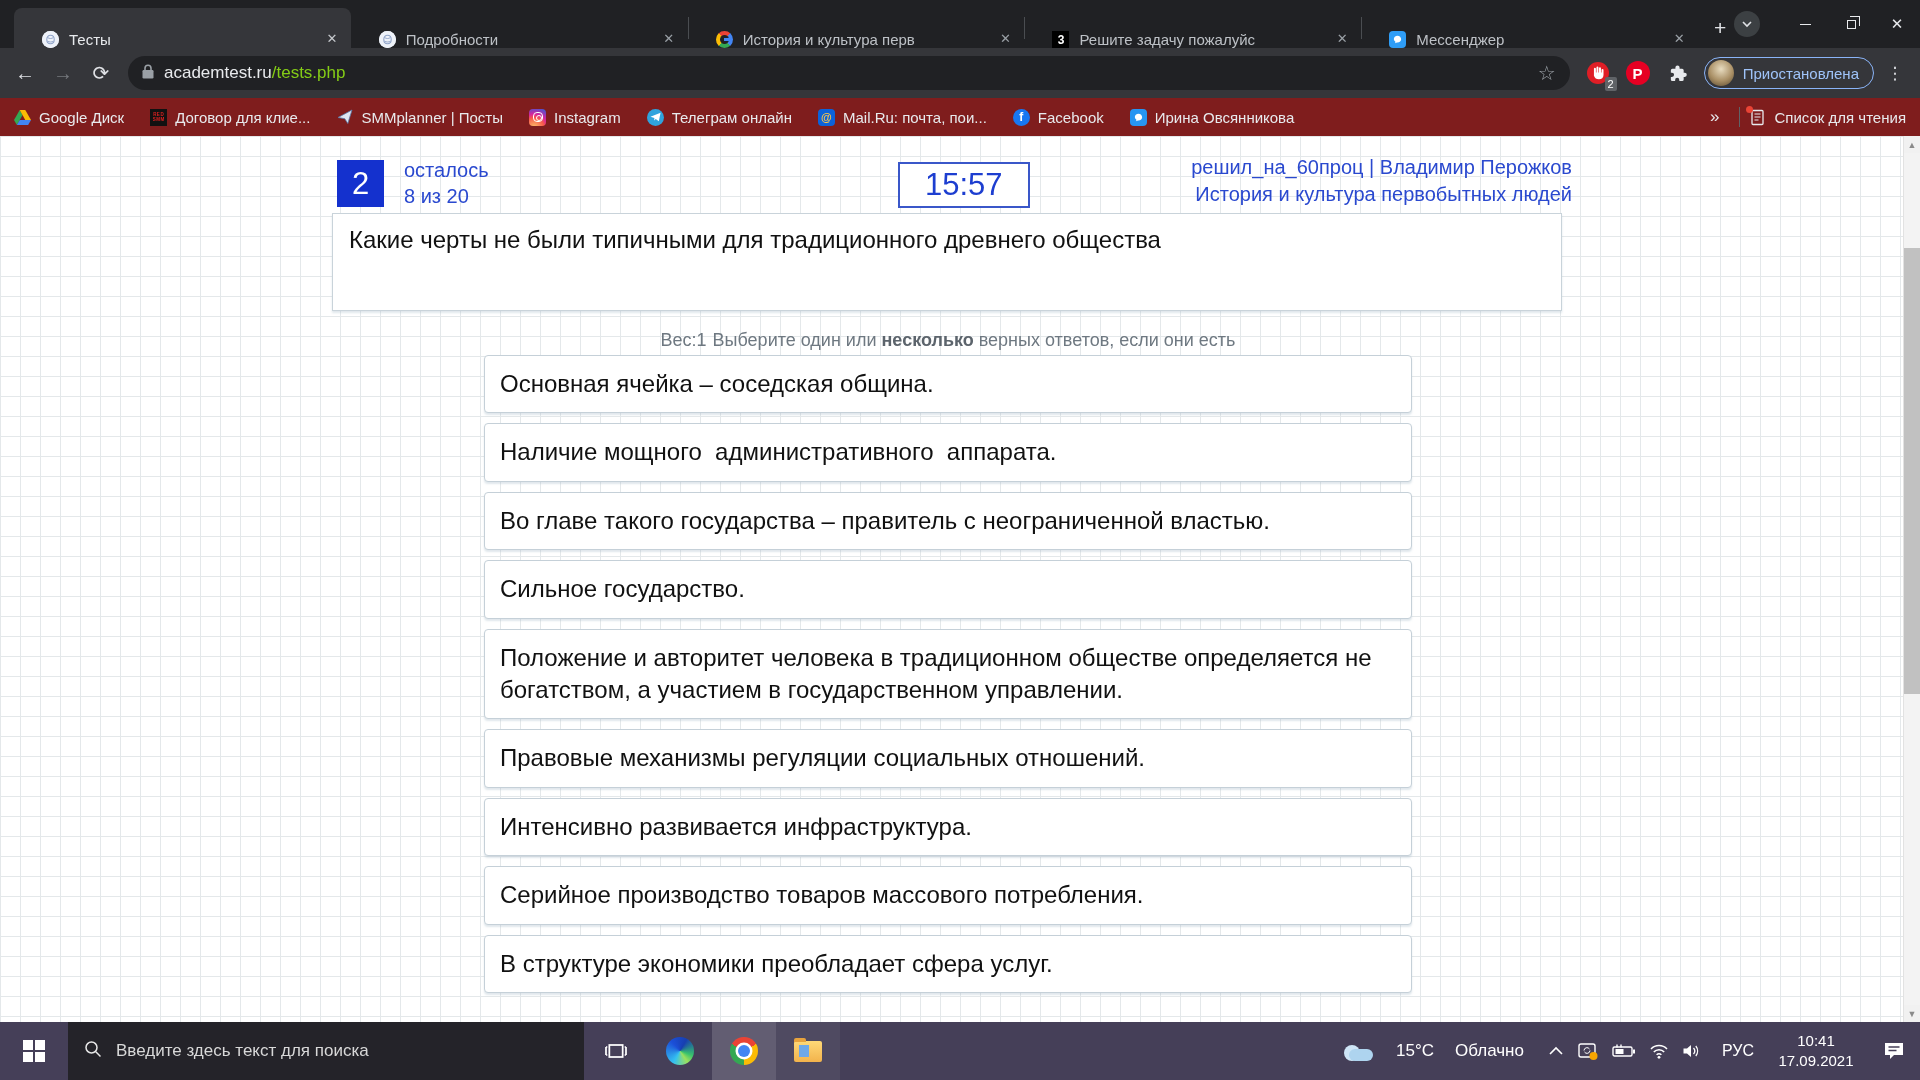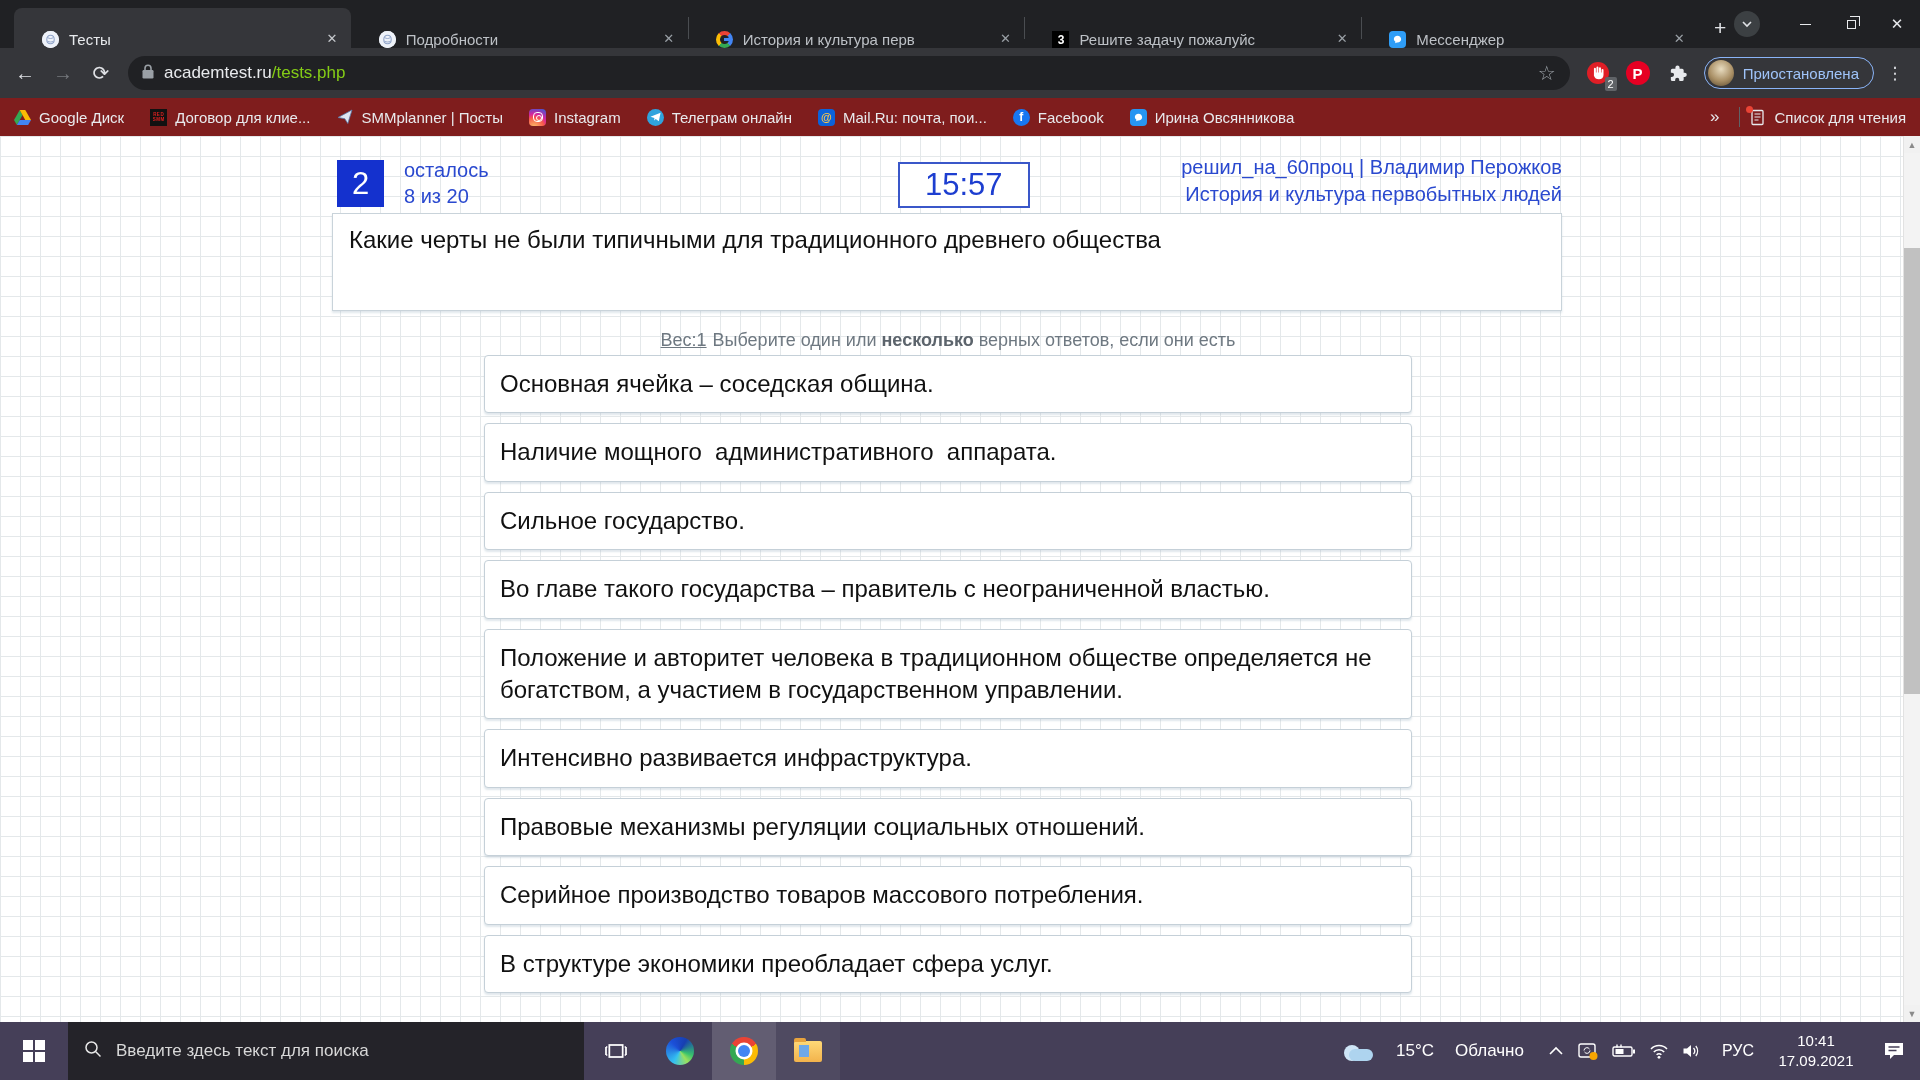"решил_на_60проц | Владимир Перожков" .userinfo { right: 358px -> 348px }
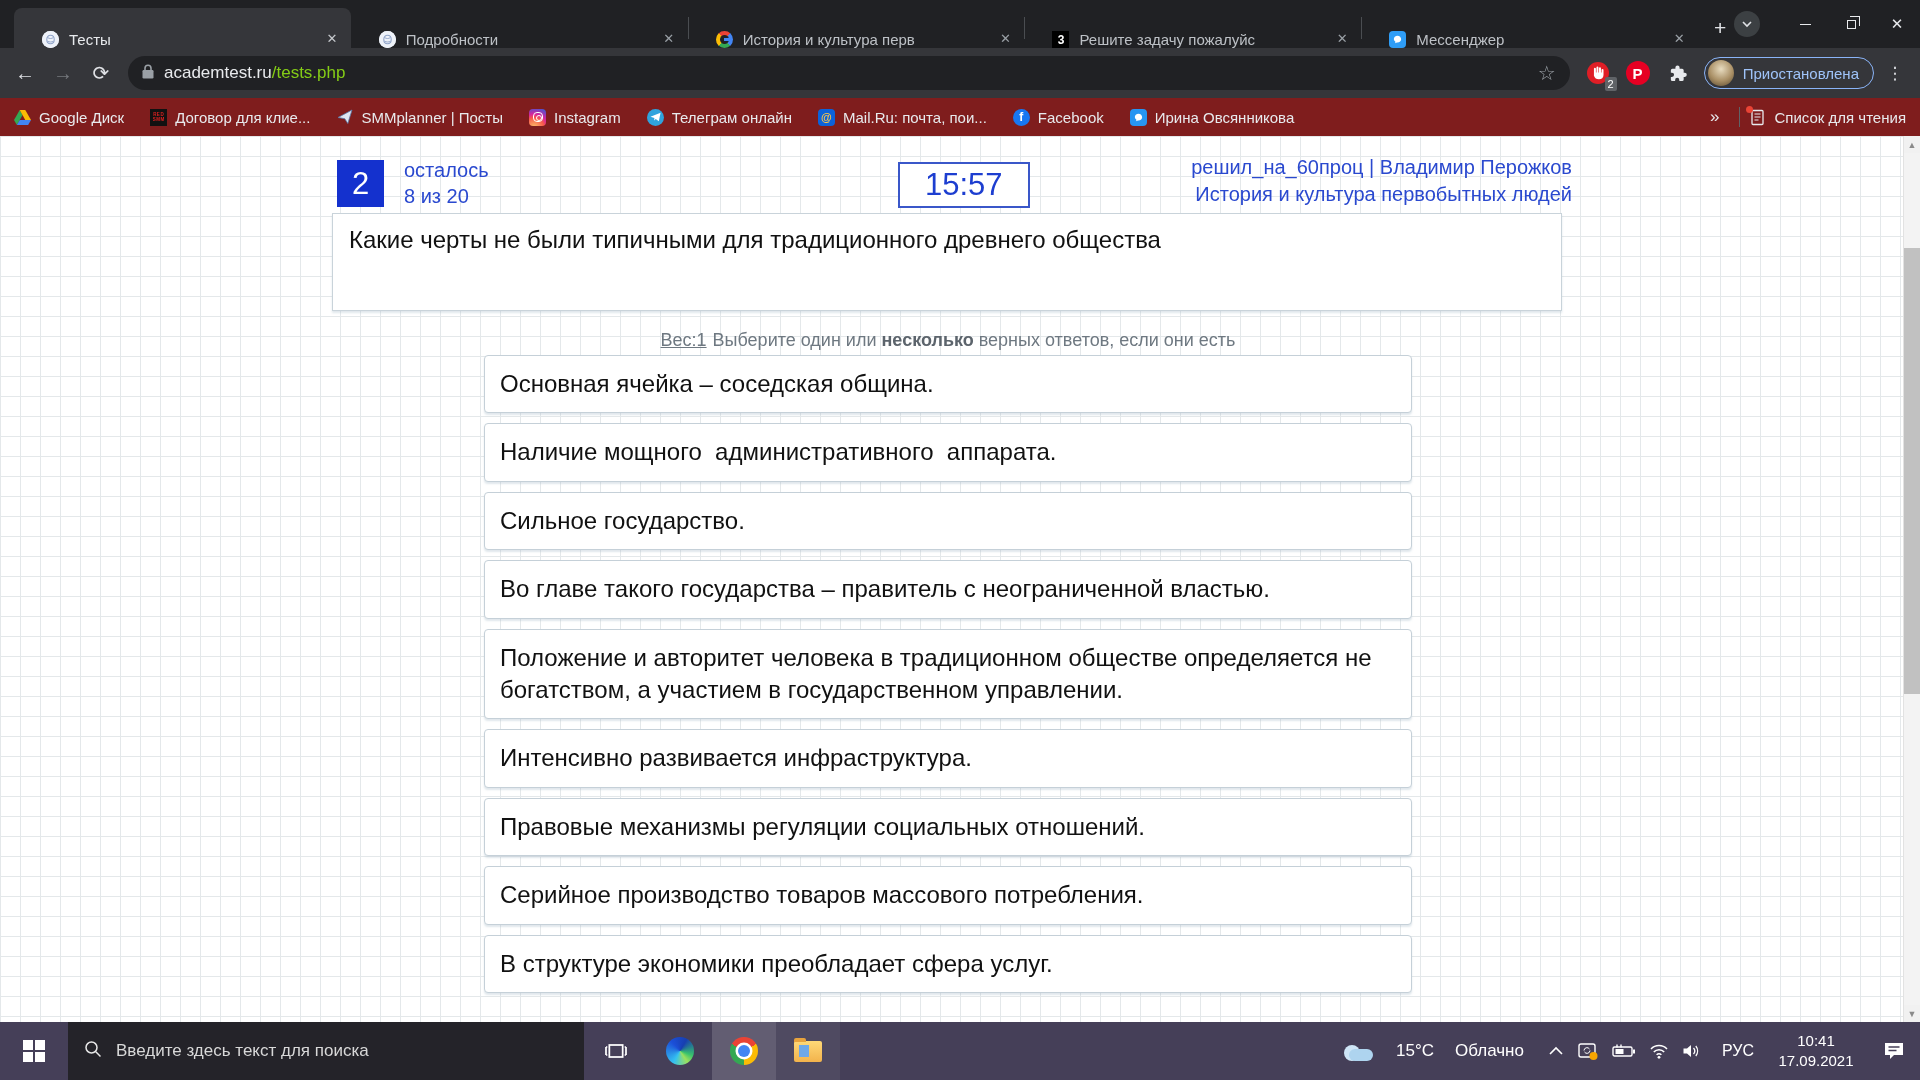"Вес:1" .weight-label { text-decoration: underline -> none }
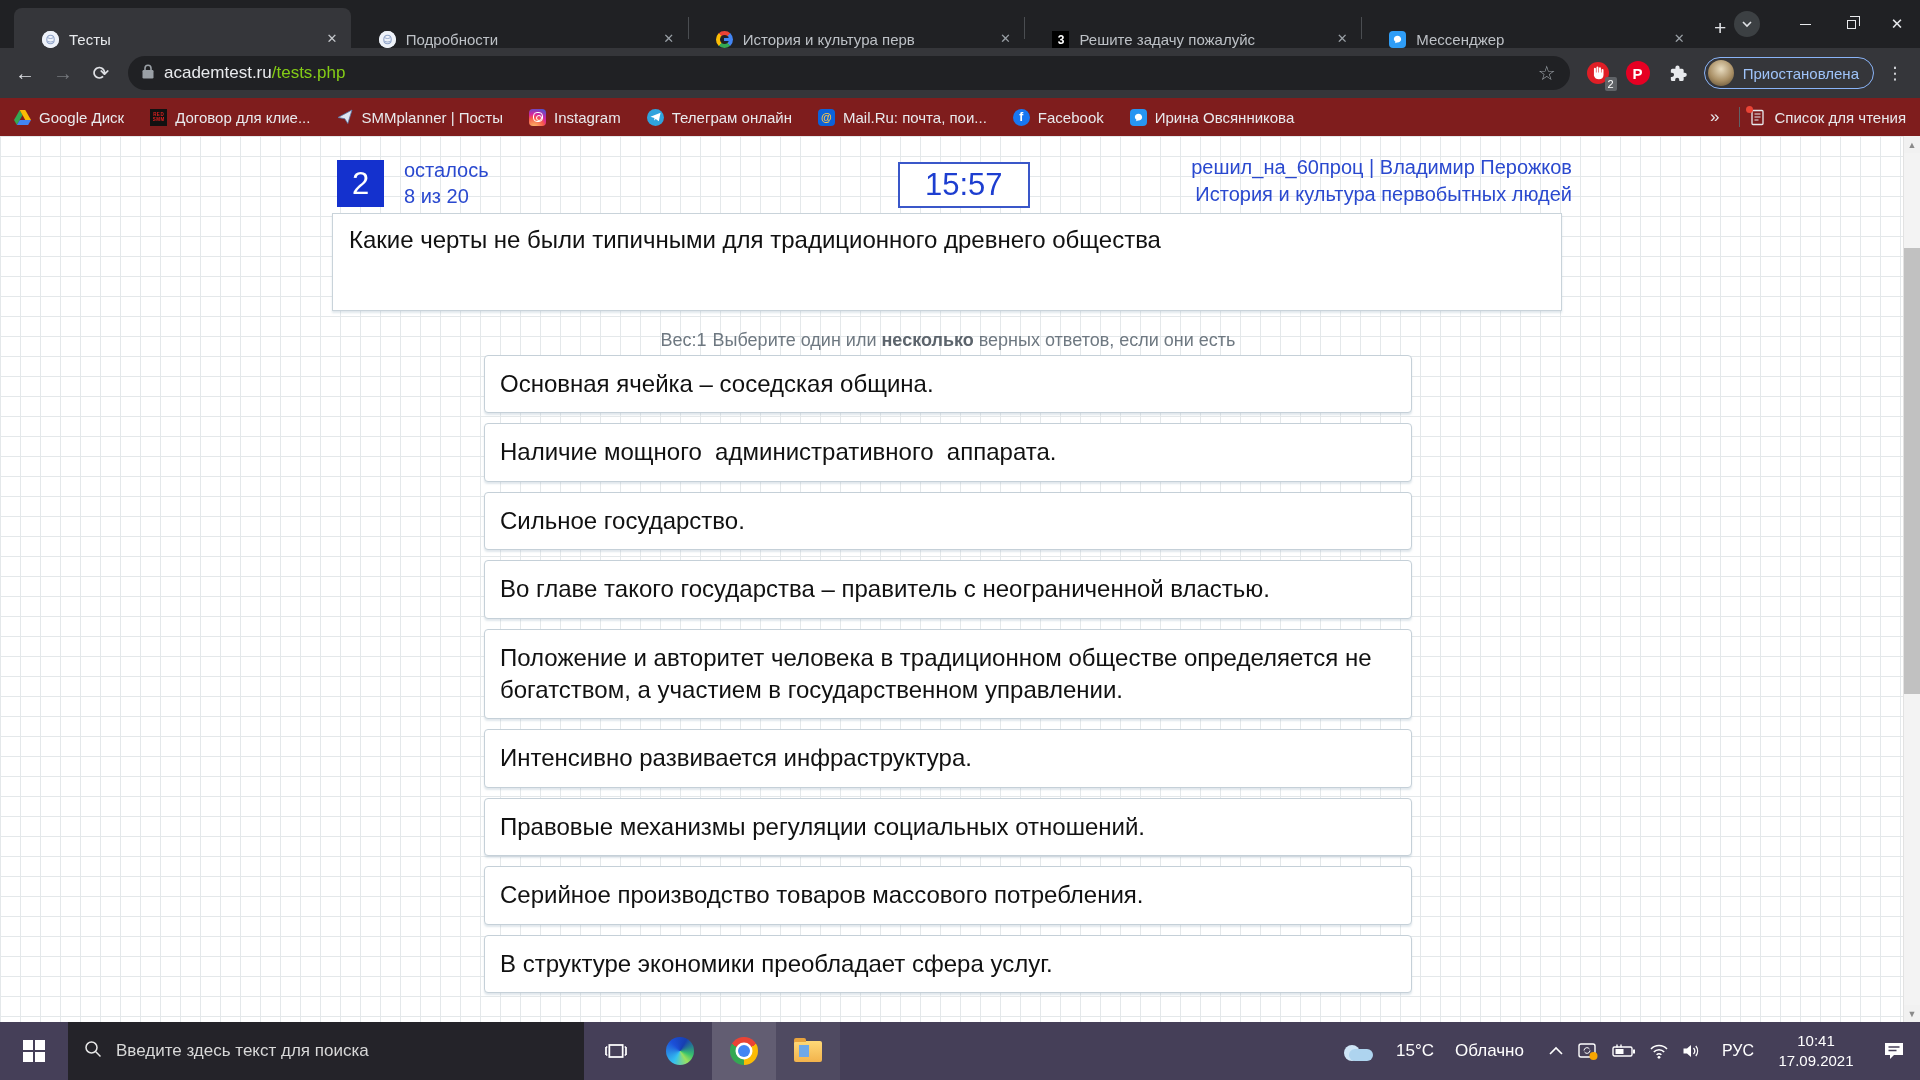"Сильное государство." div.option { order: before "Во главе такого государства –" -> after "Во главе такого государства –" }
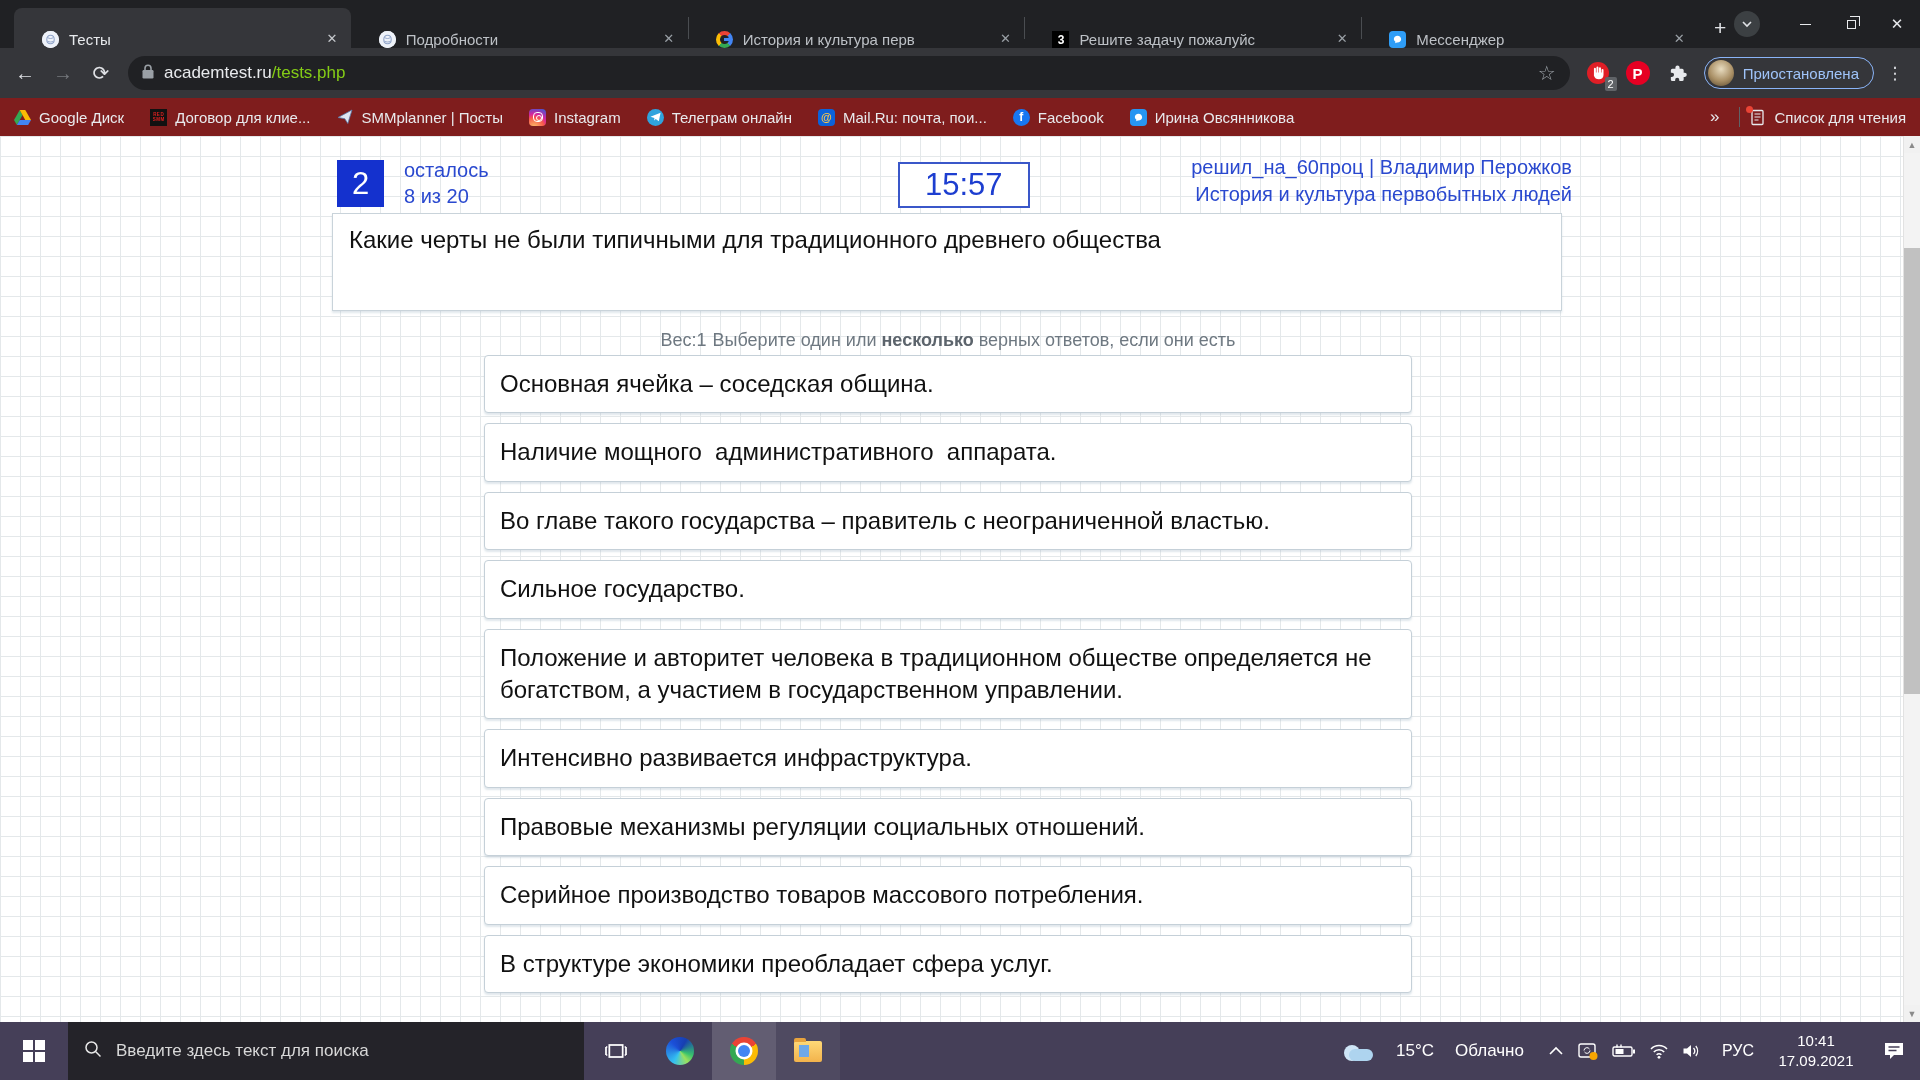"Интенсивно развивается инфраструктура." div.option { order: before "Правовые механизмы регуляции социальных" -> after "Правовые механизмы регуляции социальных" }
